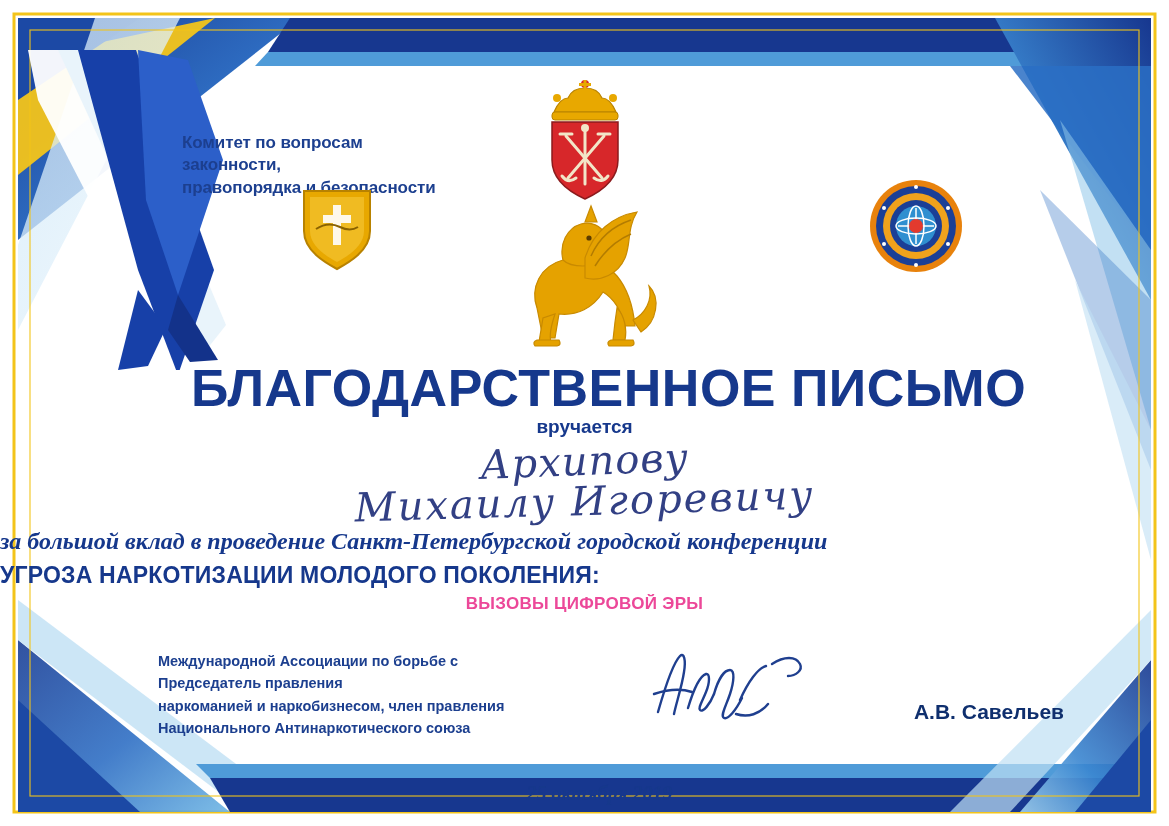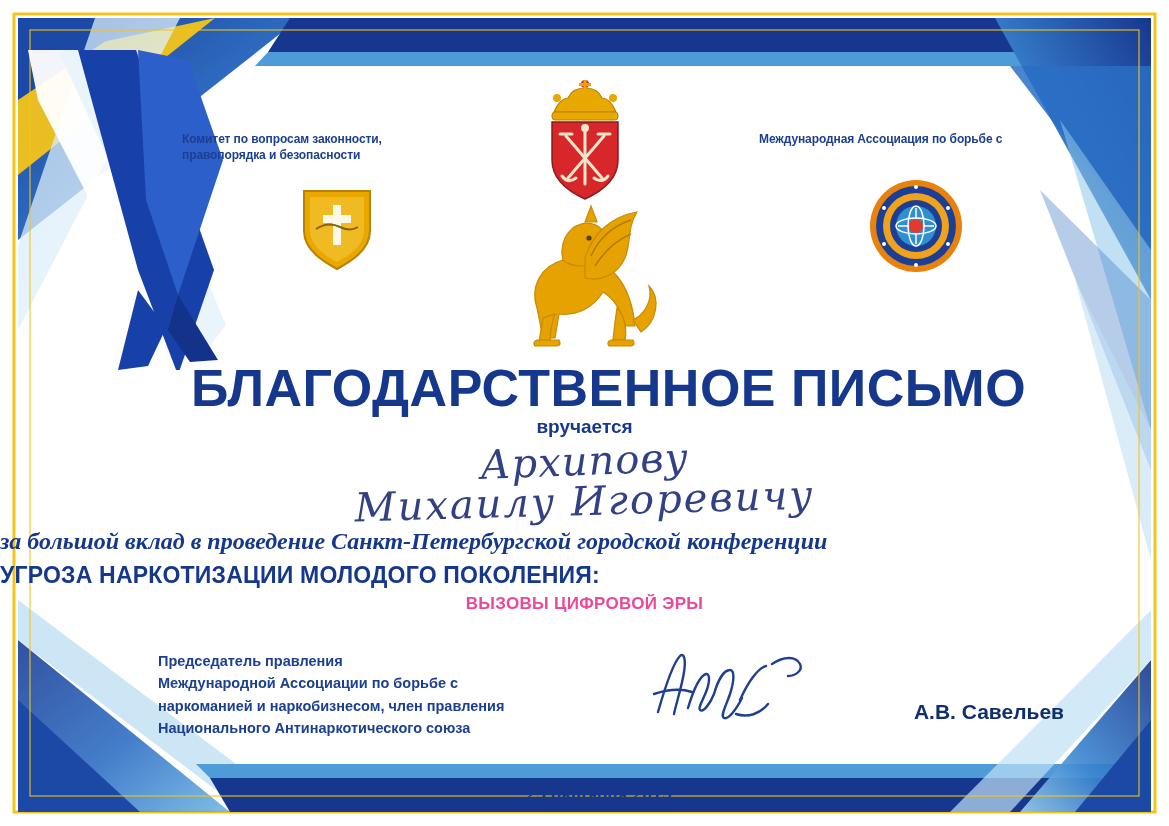"Комитет по вопросам законности," .org-title { font-size: 12px -> 17px }
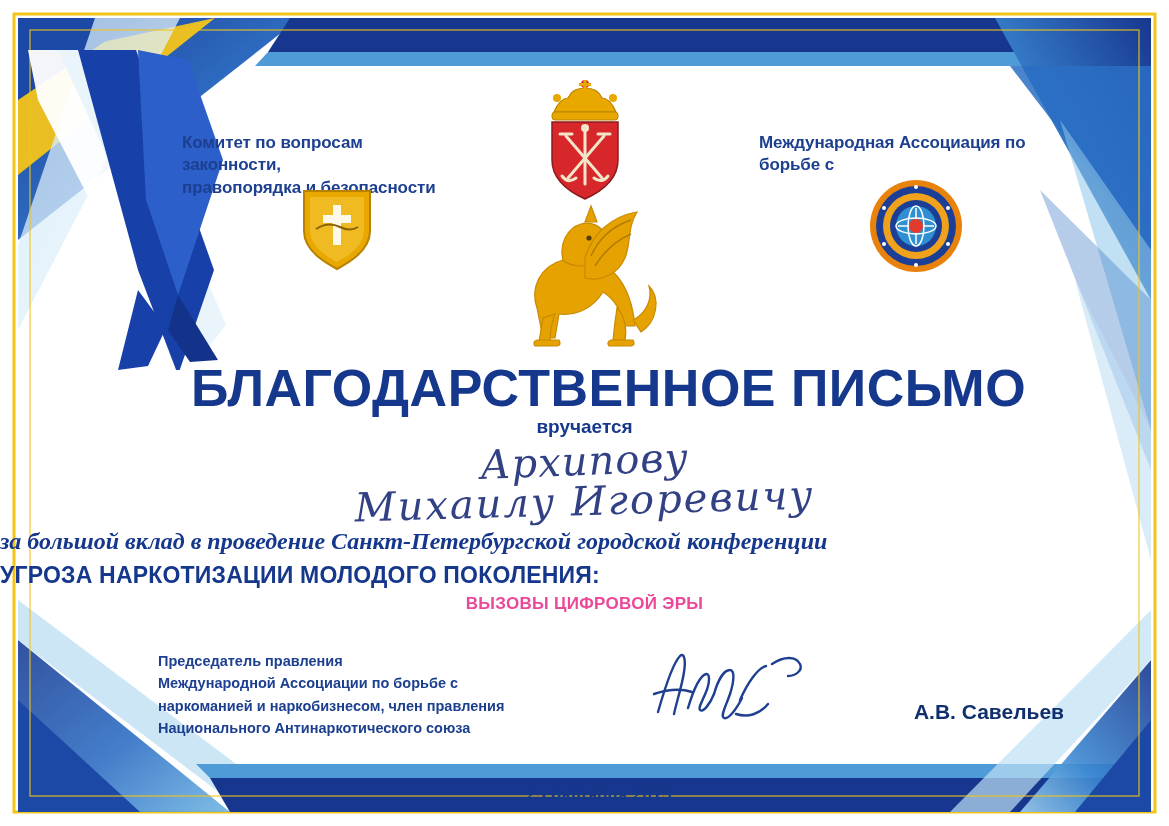"Международная Ассоциация по борьбе с" div.org-title { html: <div>Международная Ассоциация по борьбе с</div> -> none }
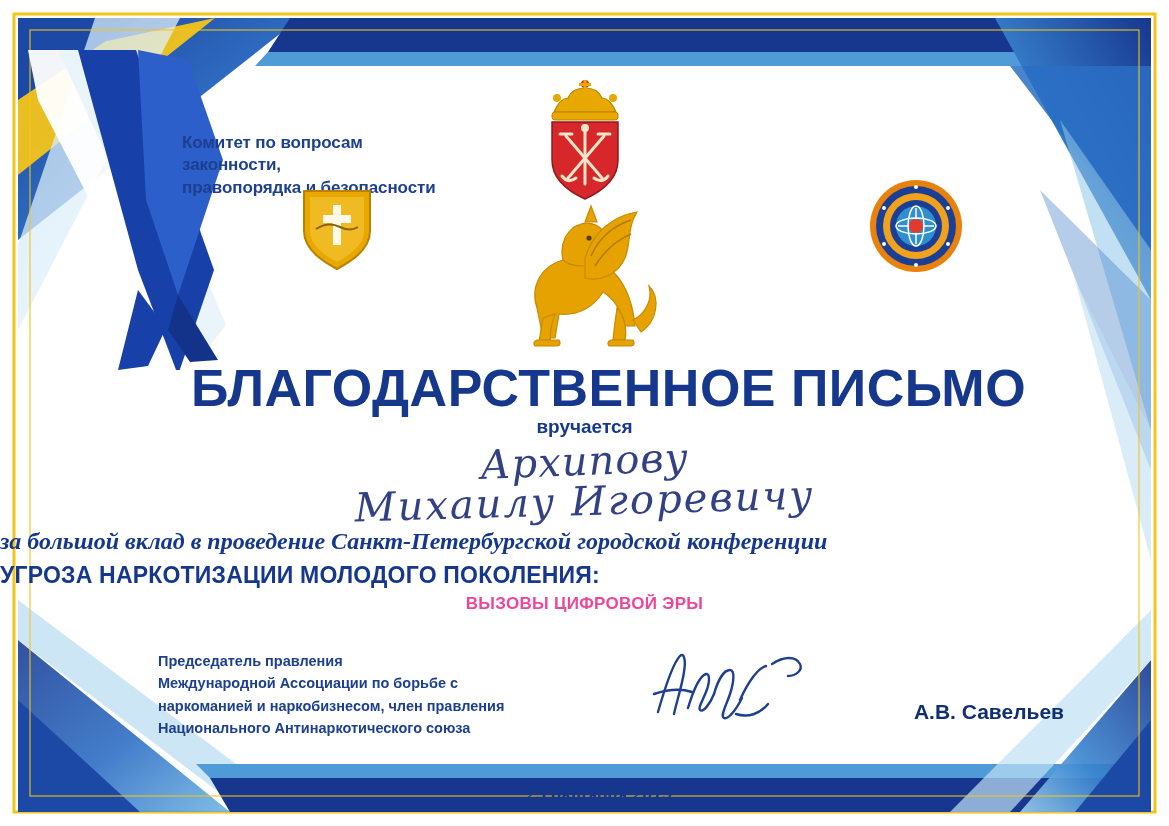"Председатель правления" div { order: before "Международной Ассоциации по борьбе с" -> after "Международной Ассоциации по борьбе с" }
